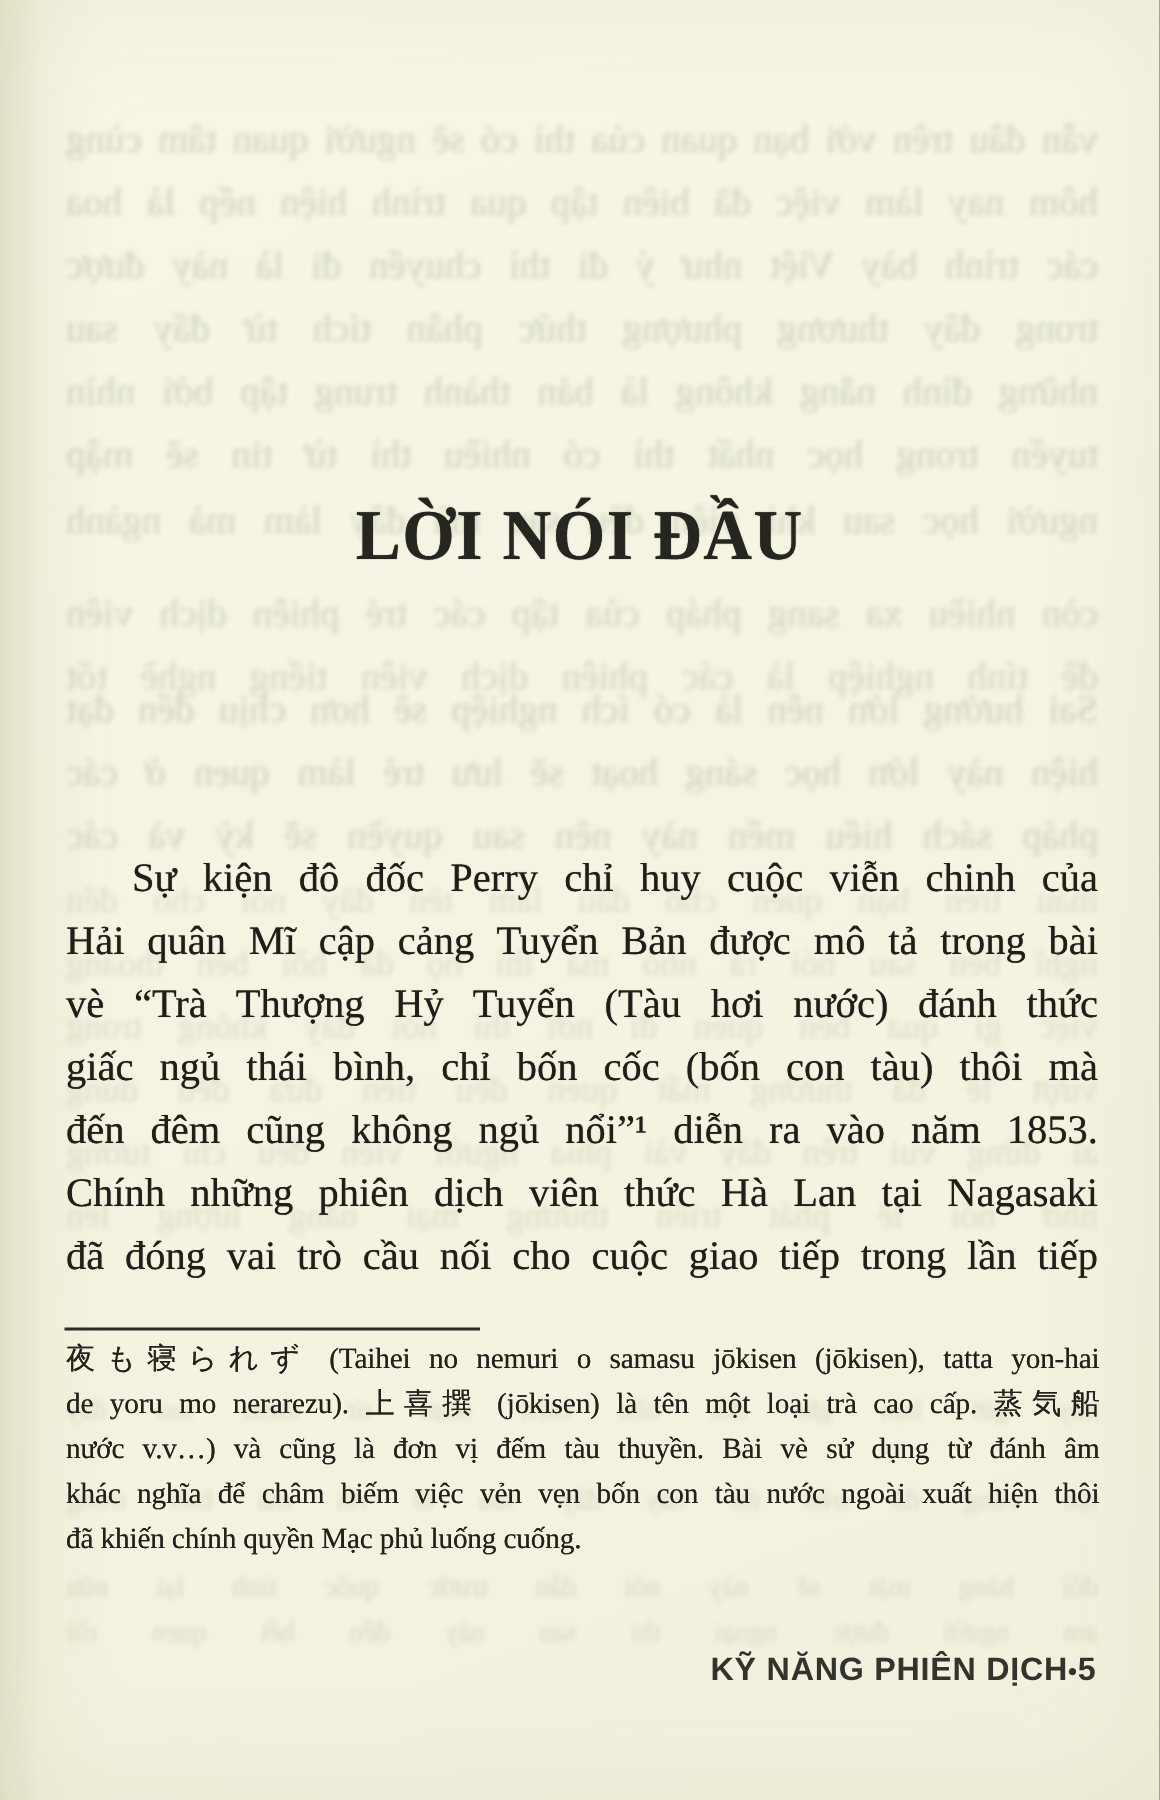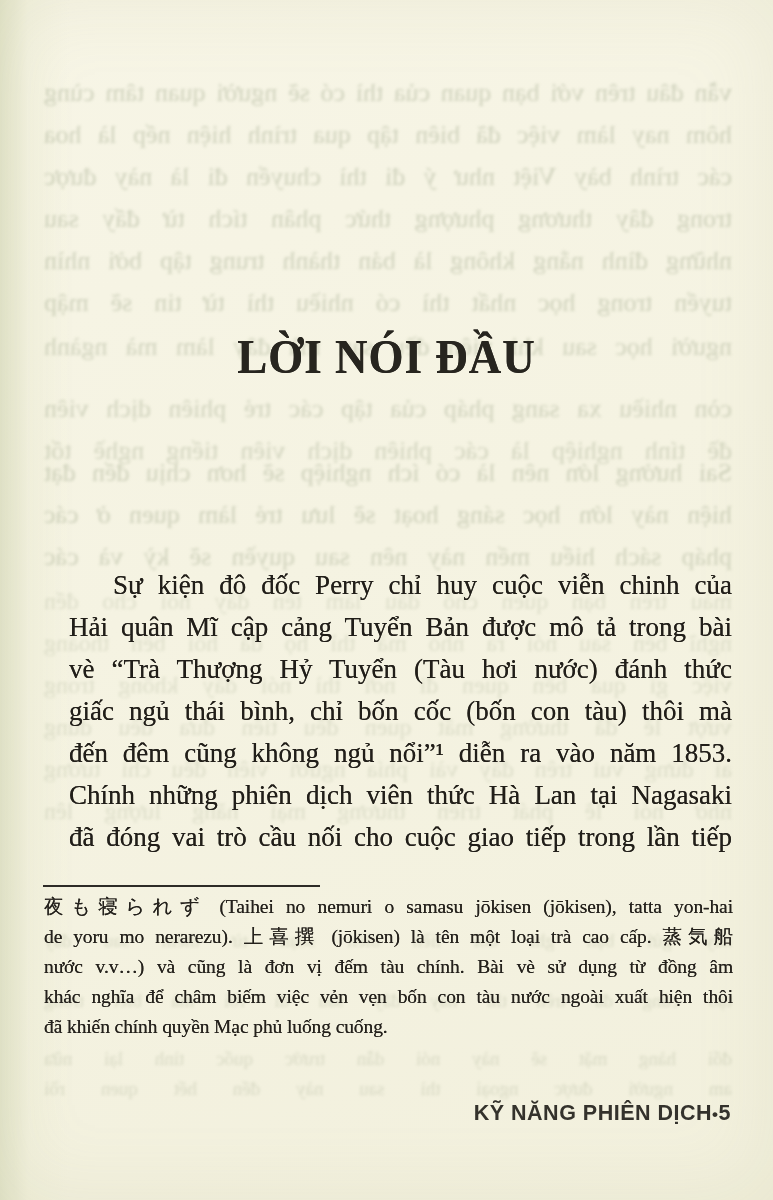"Sự kiện đô đốc Perry" .pline { margin-left: 25px -> none }
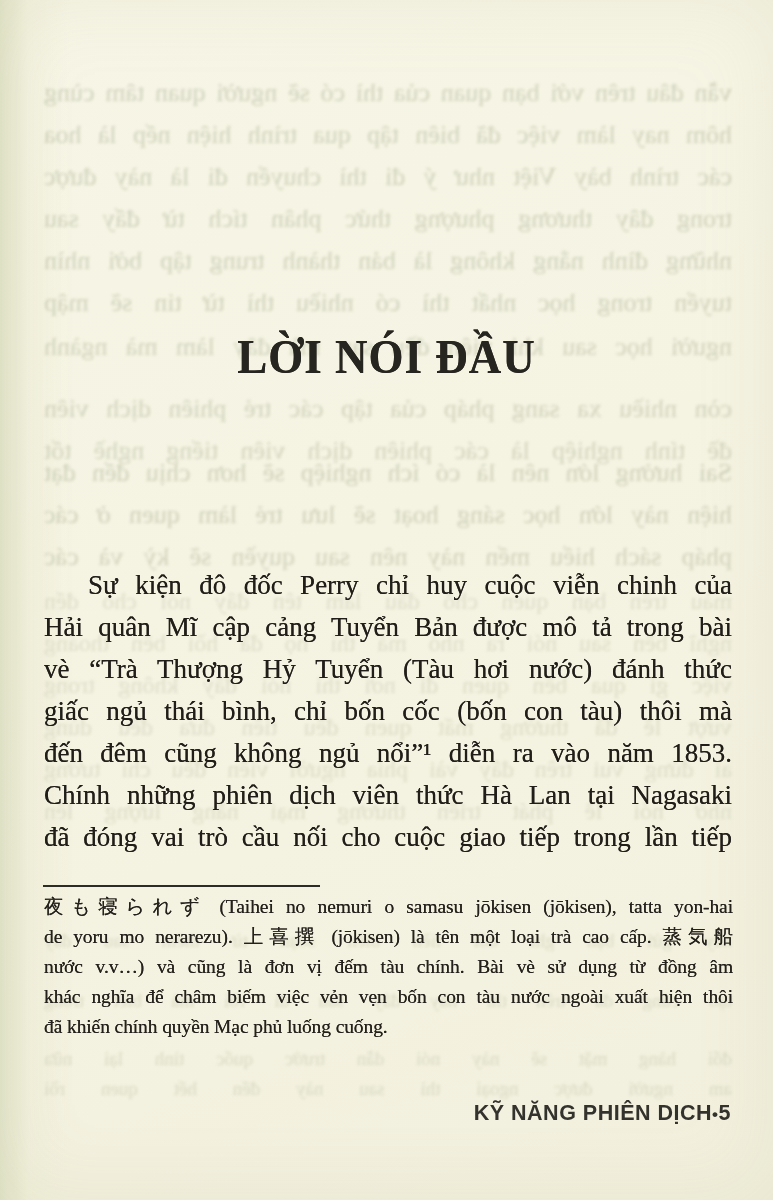"nước v.v…) và cũng là" div.fline { text: chính. Bài vè sử dụng từ đồng -> thuyền. Bài vè sử dụng từ đánh }
